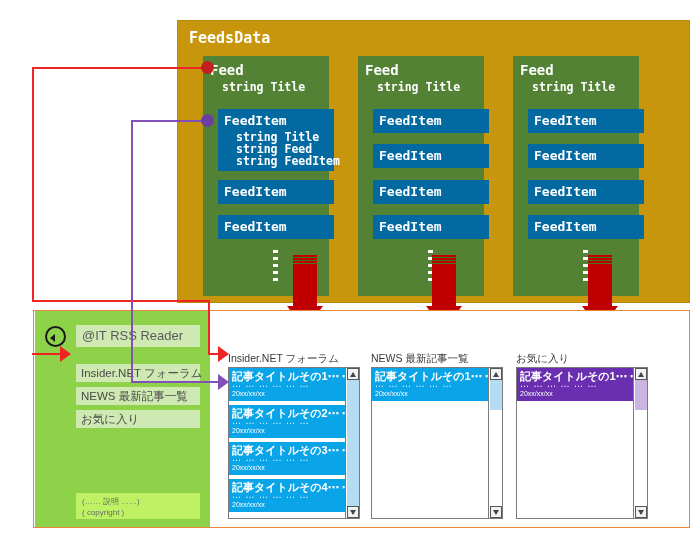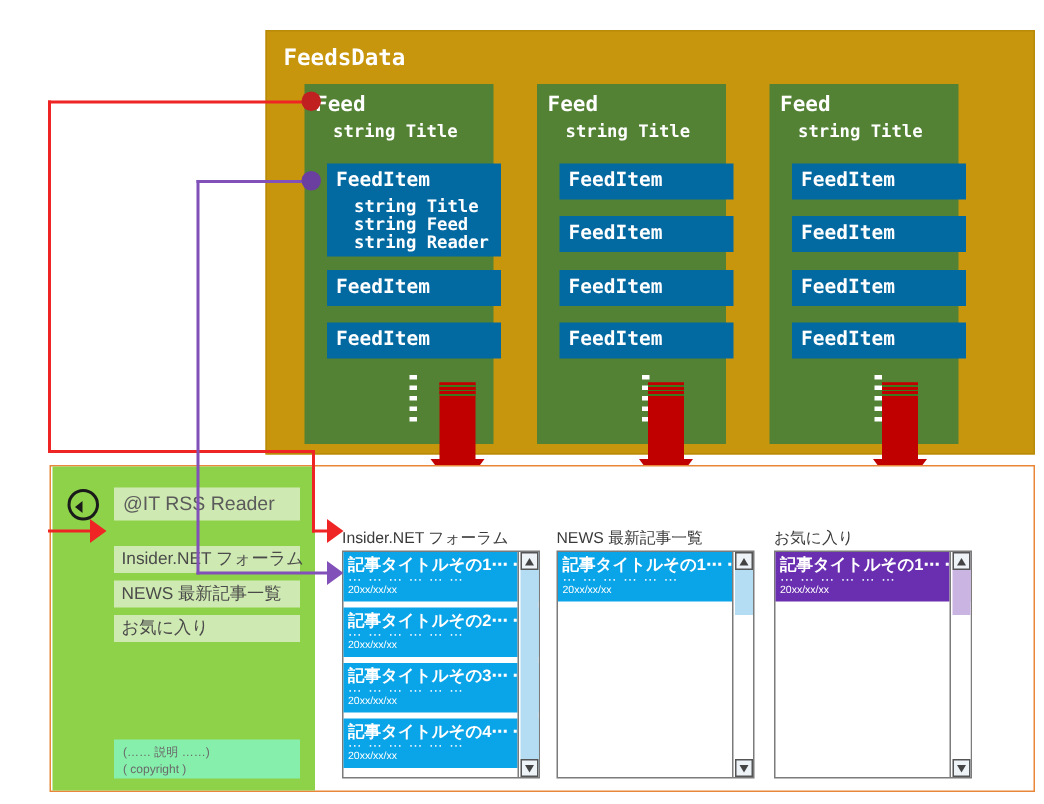"string Reader" div.feeditem-field { text: Reader -> FeedItem }
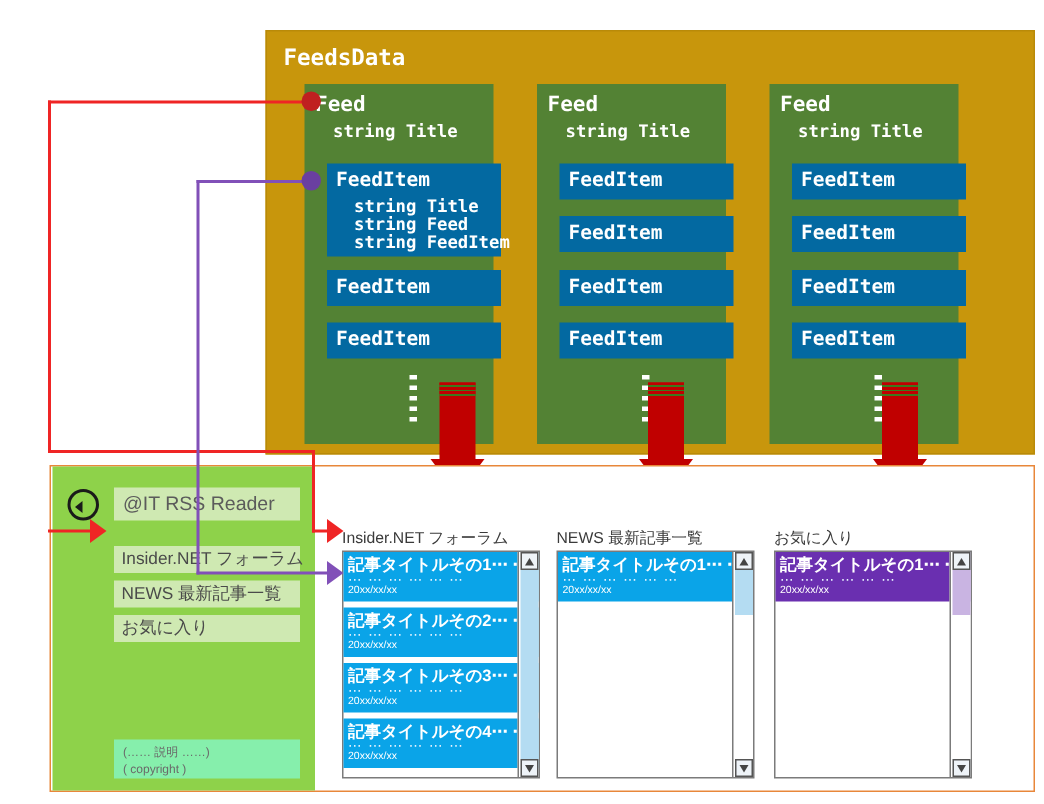"(…… 説明 ……)" .side-footer { background: #86efac -> #bef264 }
